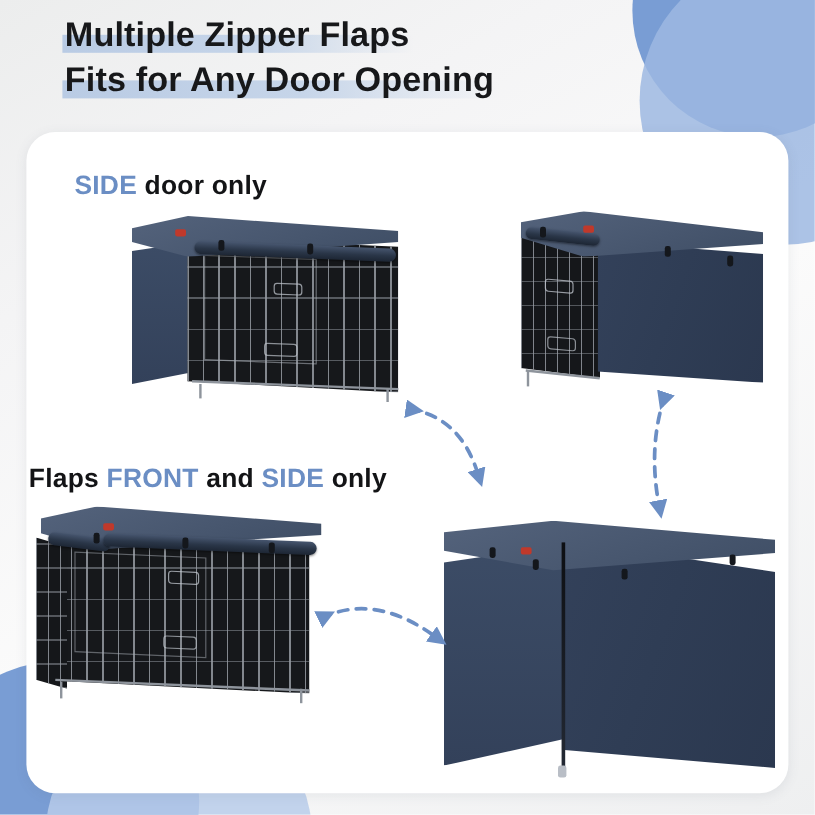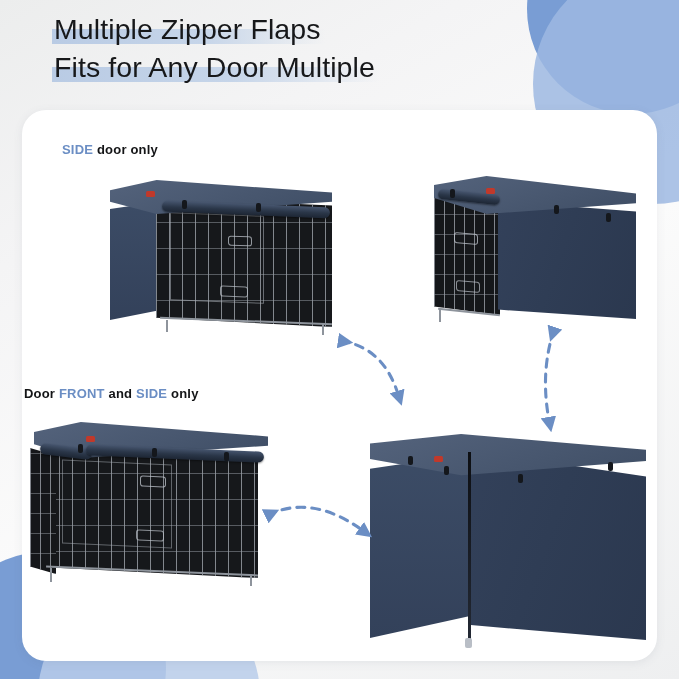"Multiple Zipper Flaps" .headline-line { font-weight: normal -> bold }
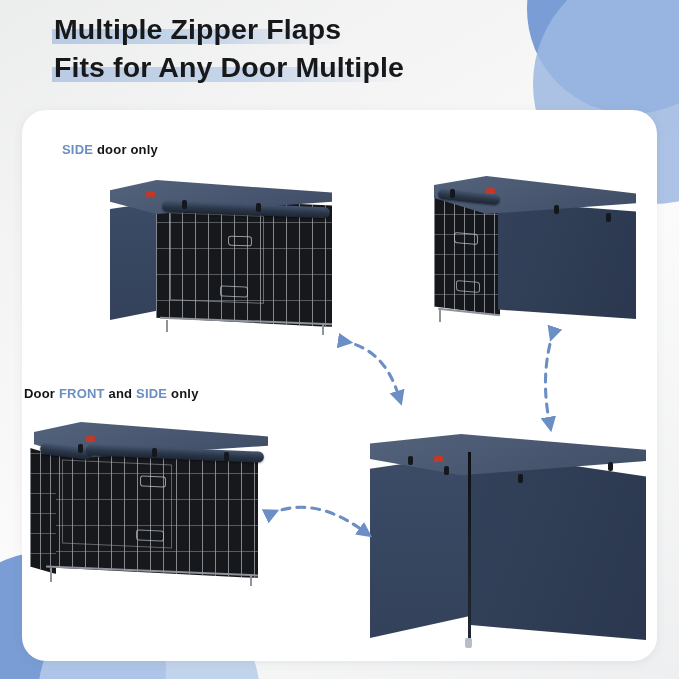"Fits for Any Door Multiple" span { text: Multiple -> Opening }
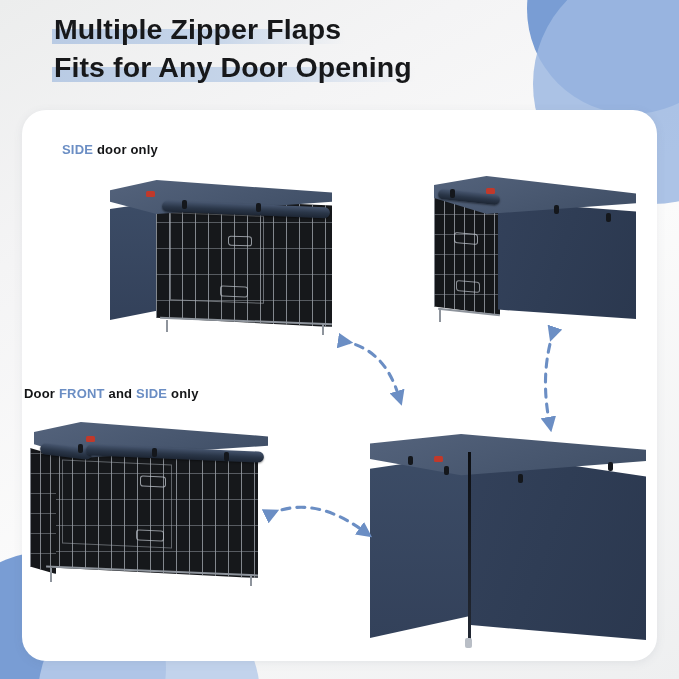"SIDE door only" .label { font-size: 13px -> 22px }
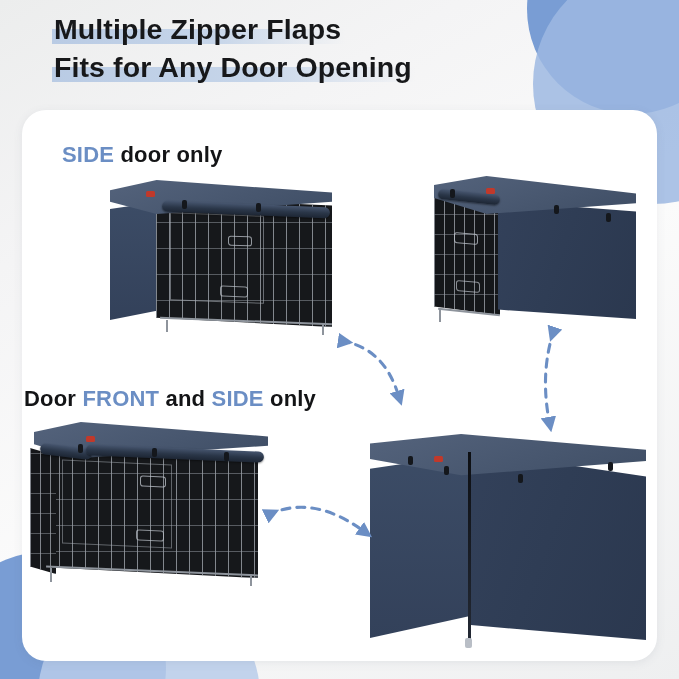"Door" span { text: Door -> Flaps }
